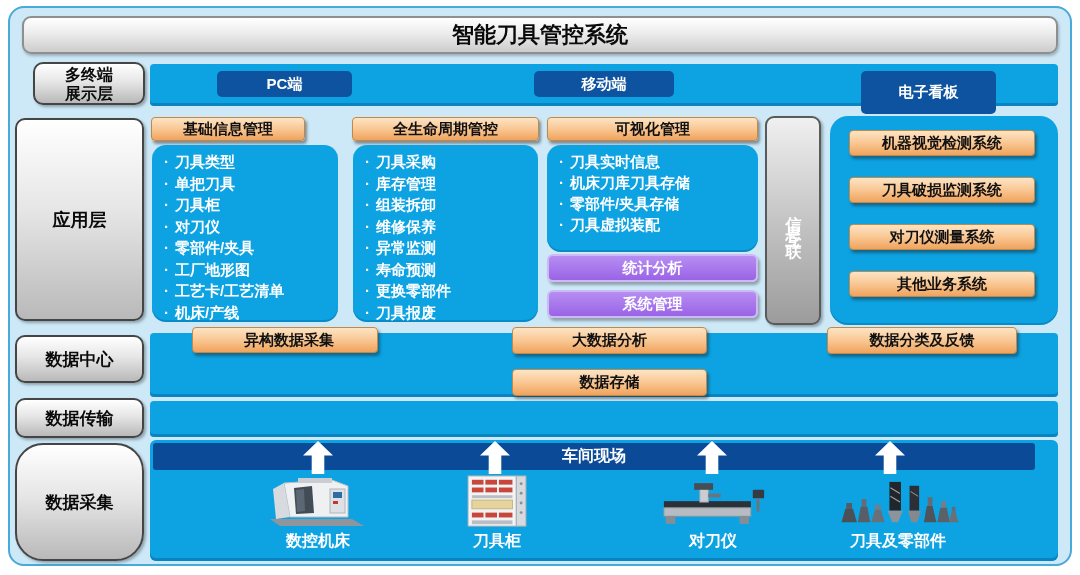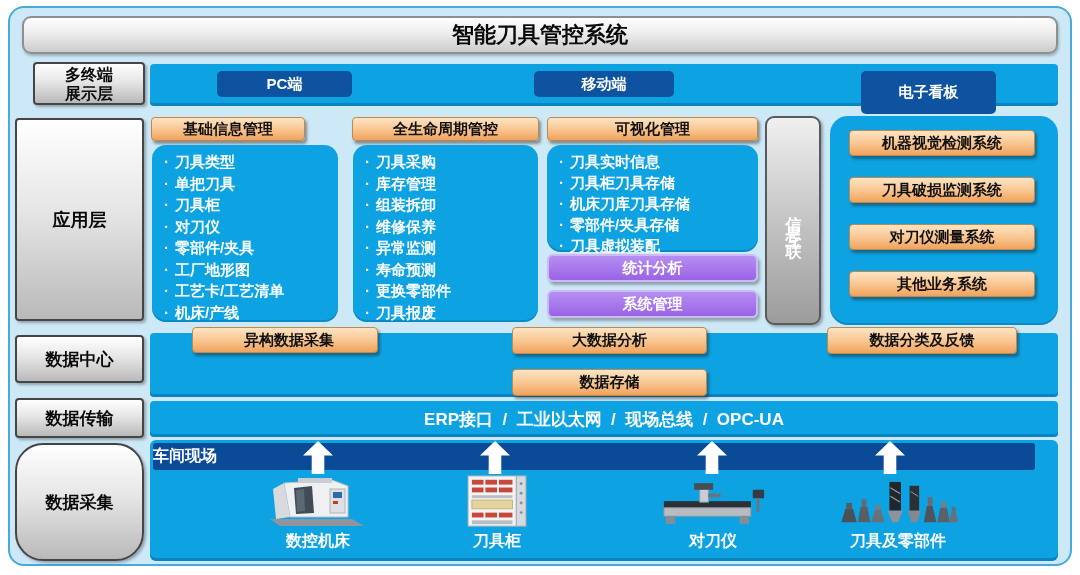"多终端" .gray-label { border-radius: 4px -> 10px }
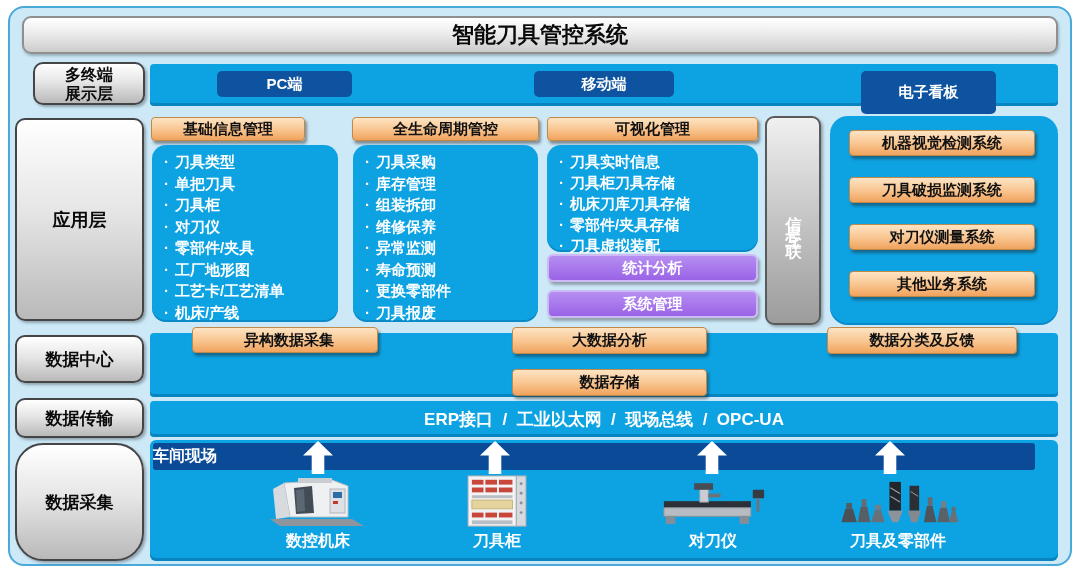"刀具柜刀具存储" li { html: <li>刀具柜刀具存储</li> -> none }
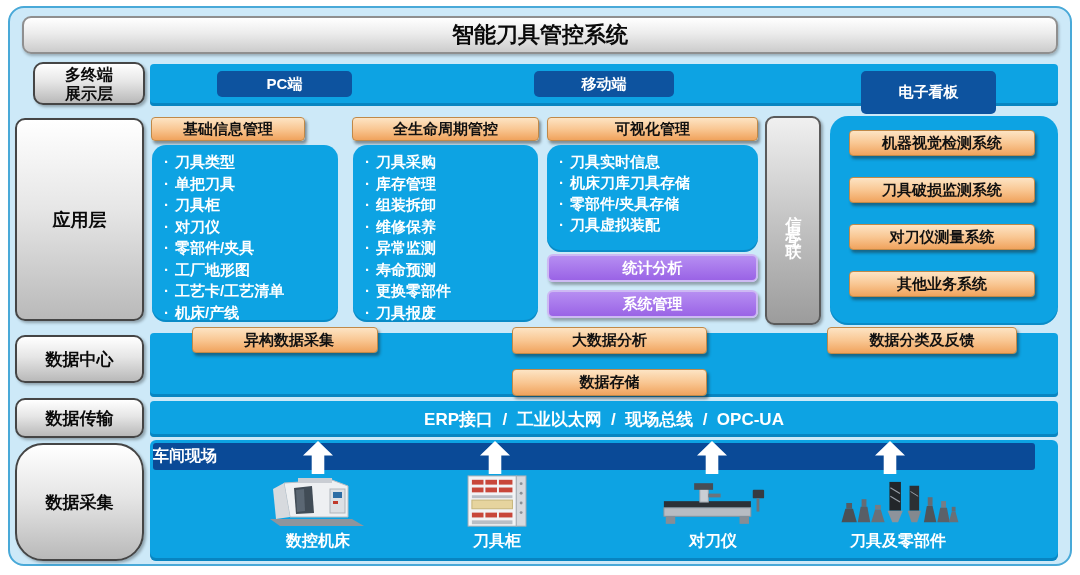"ERP接口 / 工业以太网 / 现场总线" div.protocols { html: <div>ERP接口 / 工业以太网 / 现场总线 / OPC-UA</div> -> none }
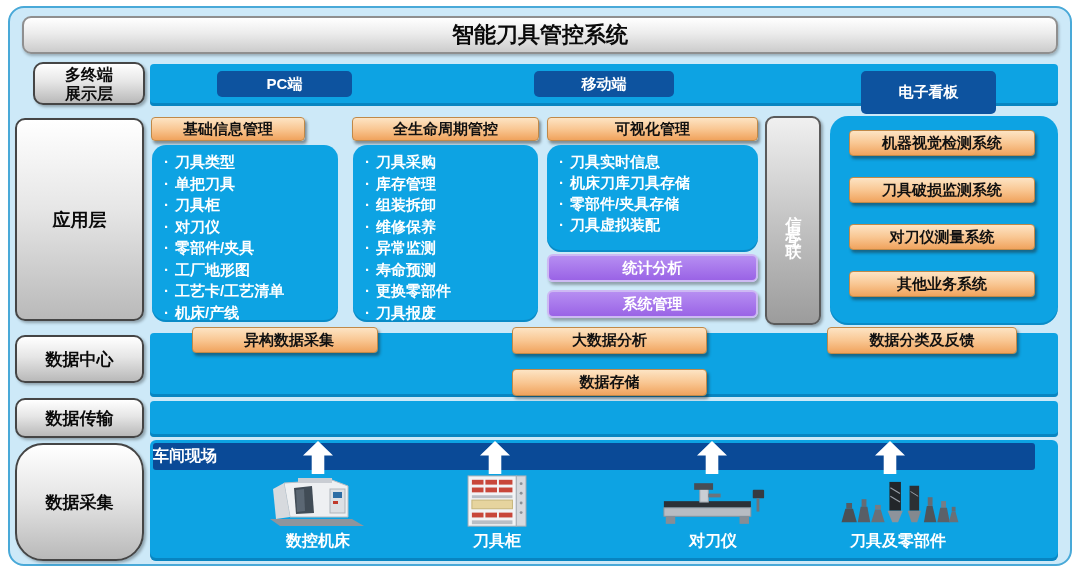"车间现场" .navy-bar { justify-content: none -> center }
